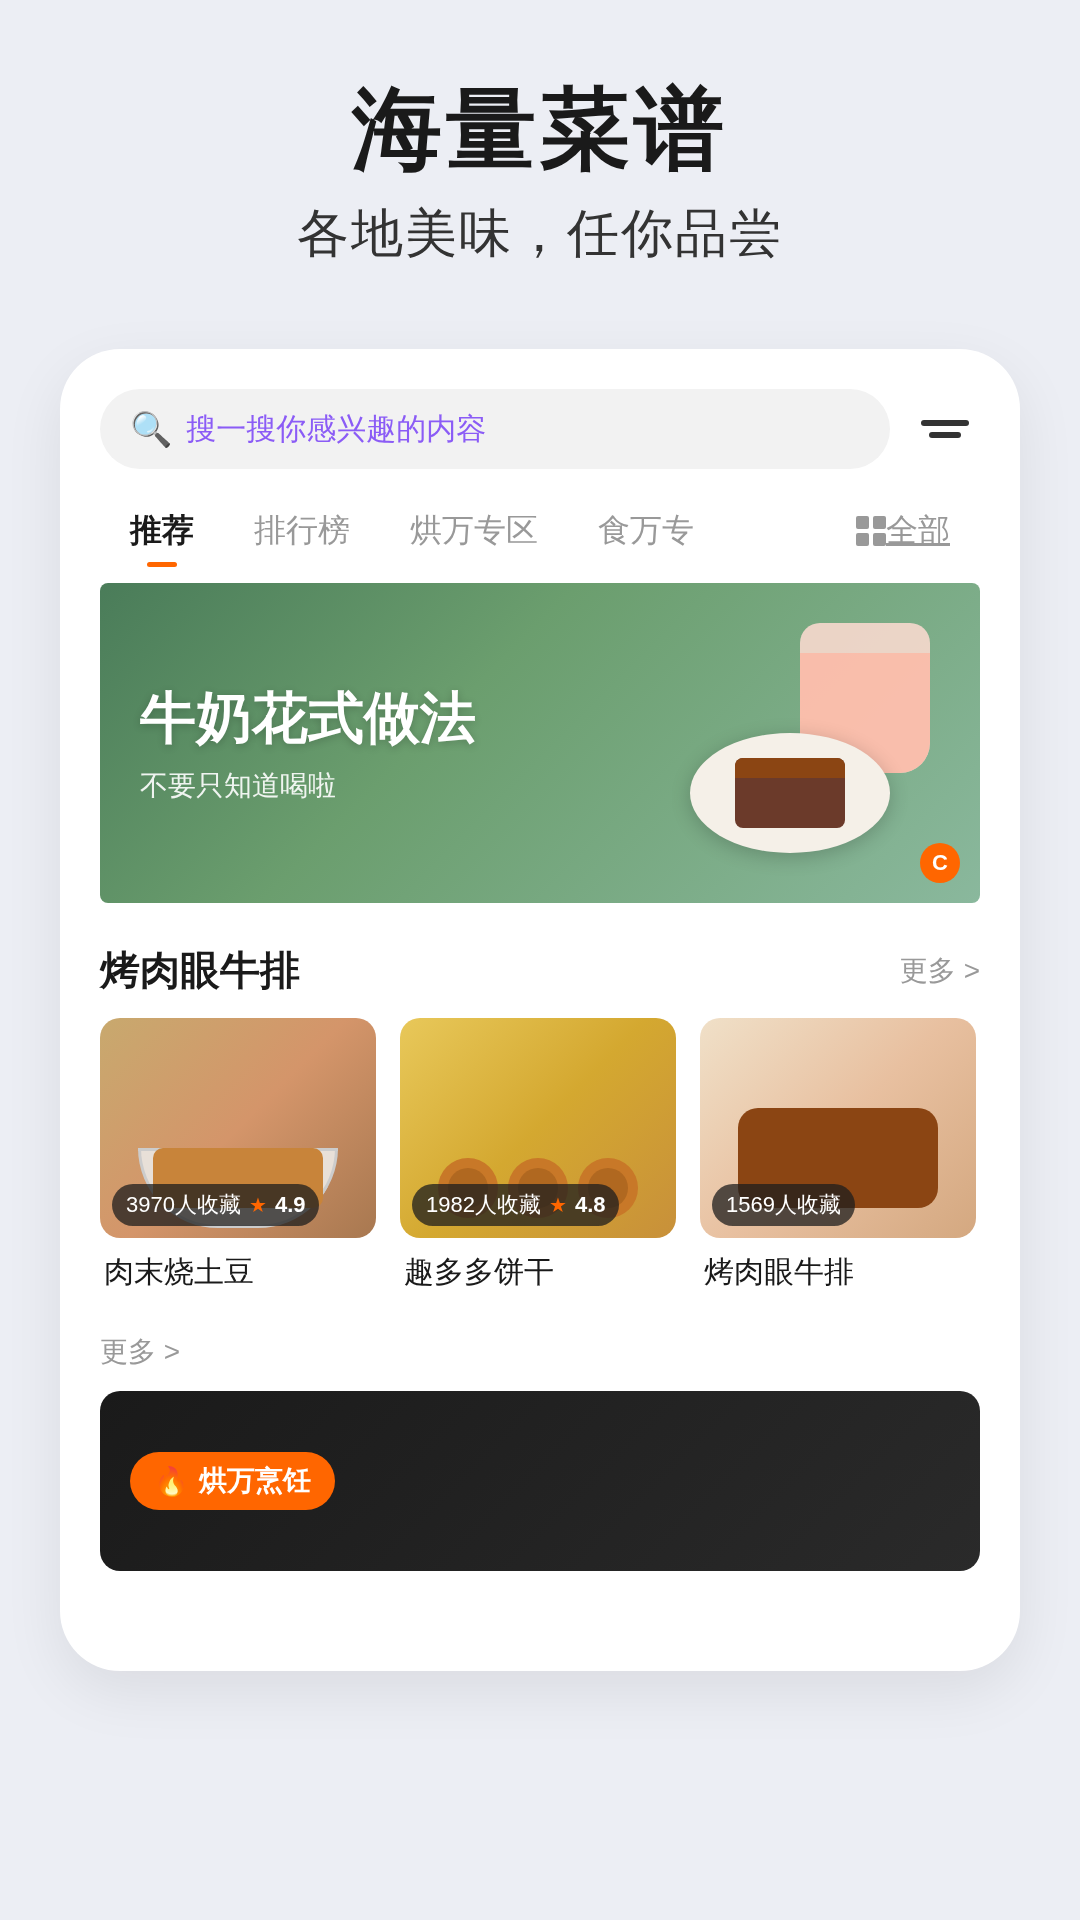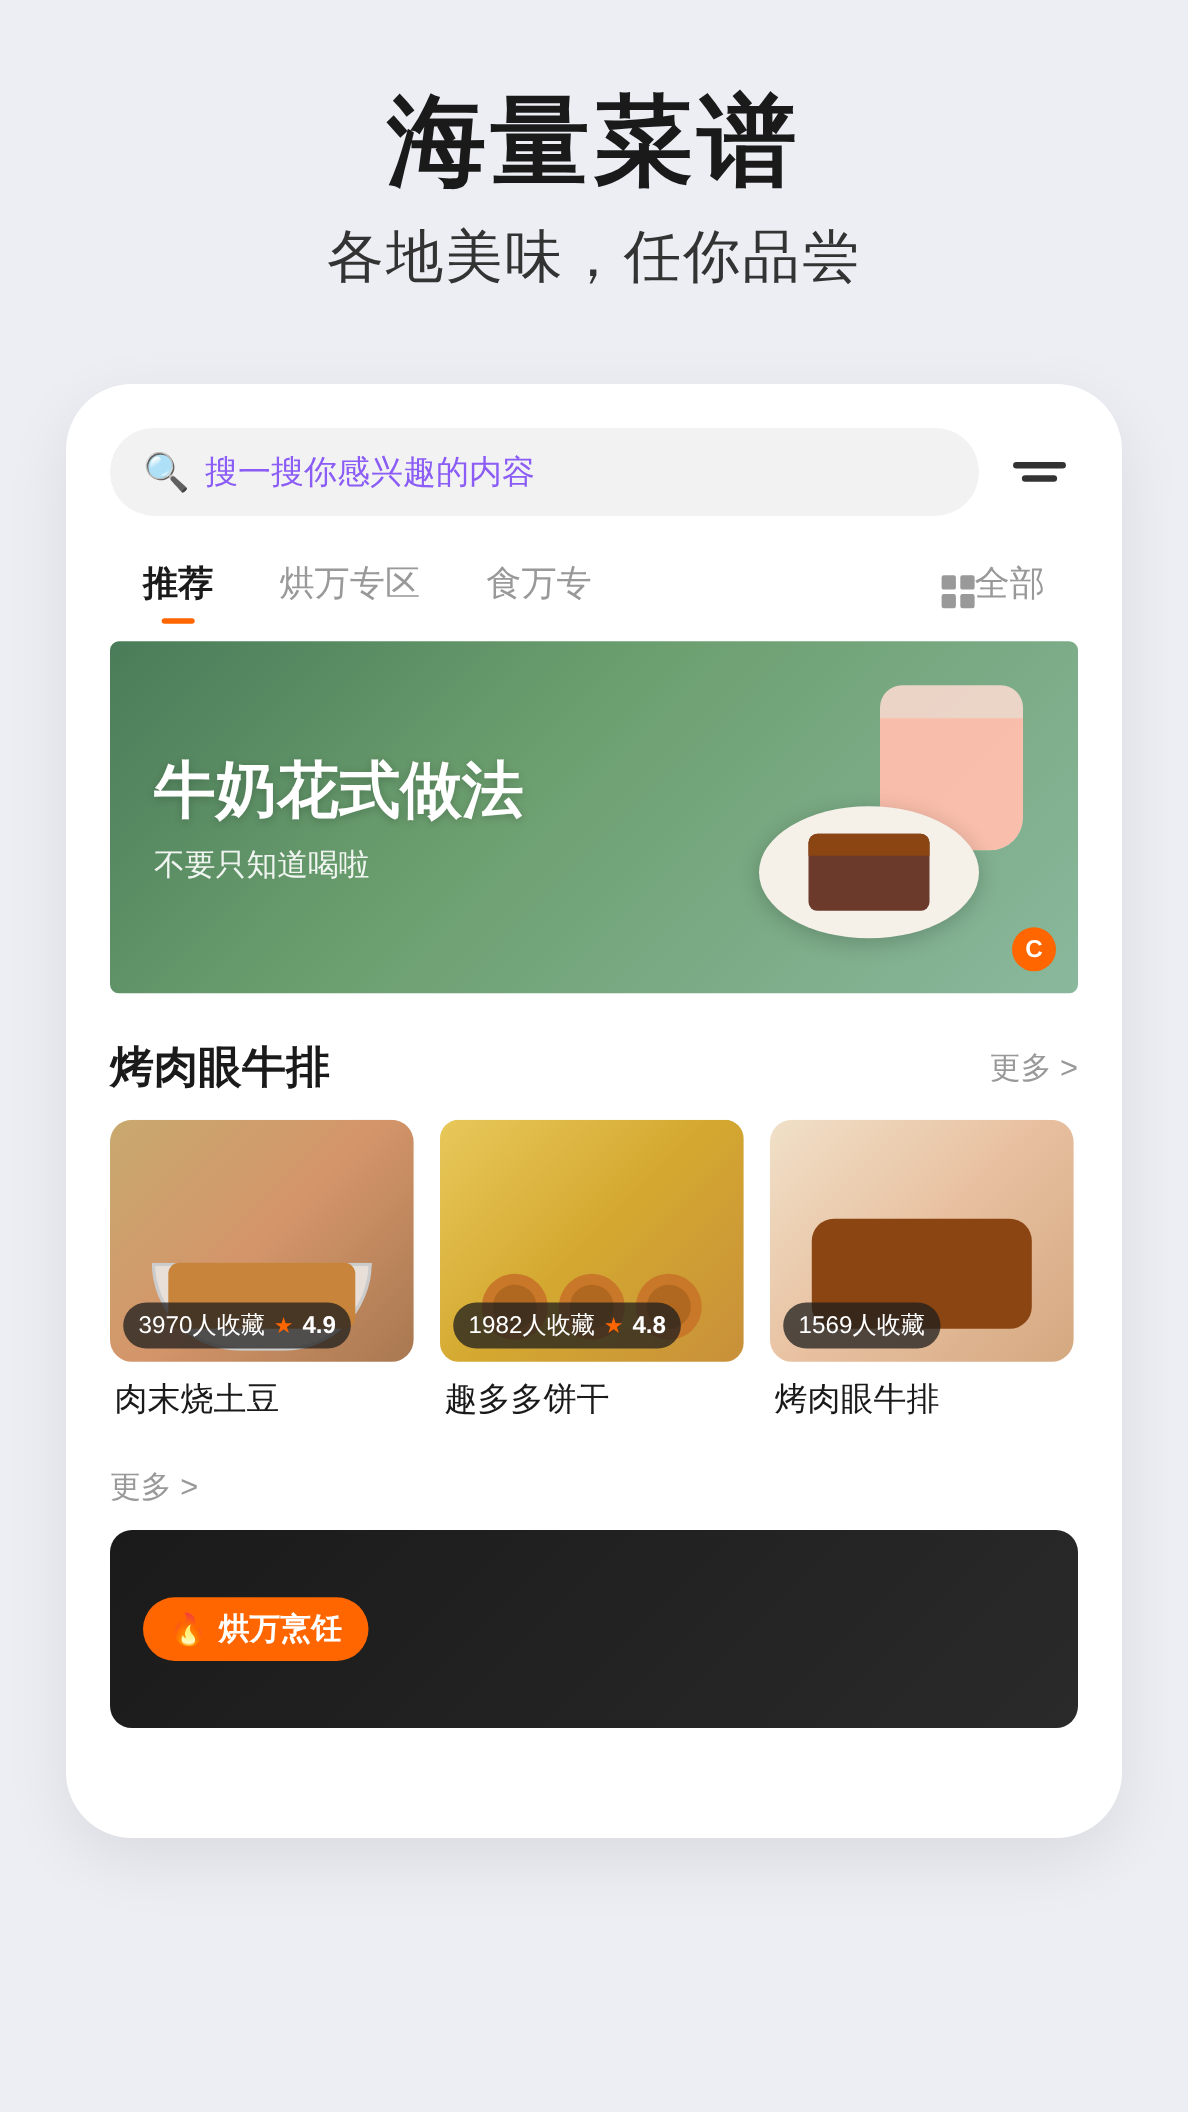"排行榜" div.nav-tab { html: none -> <div> <span>排行榜</span> </div> }
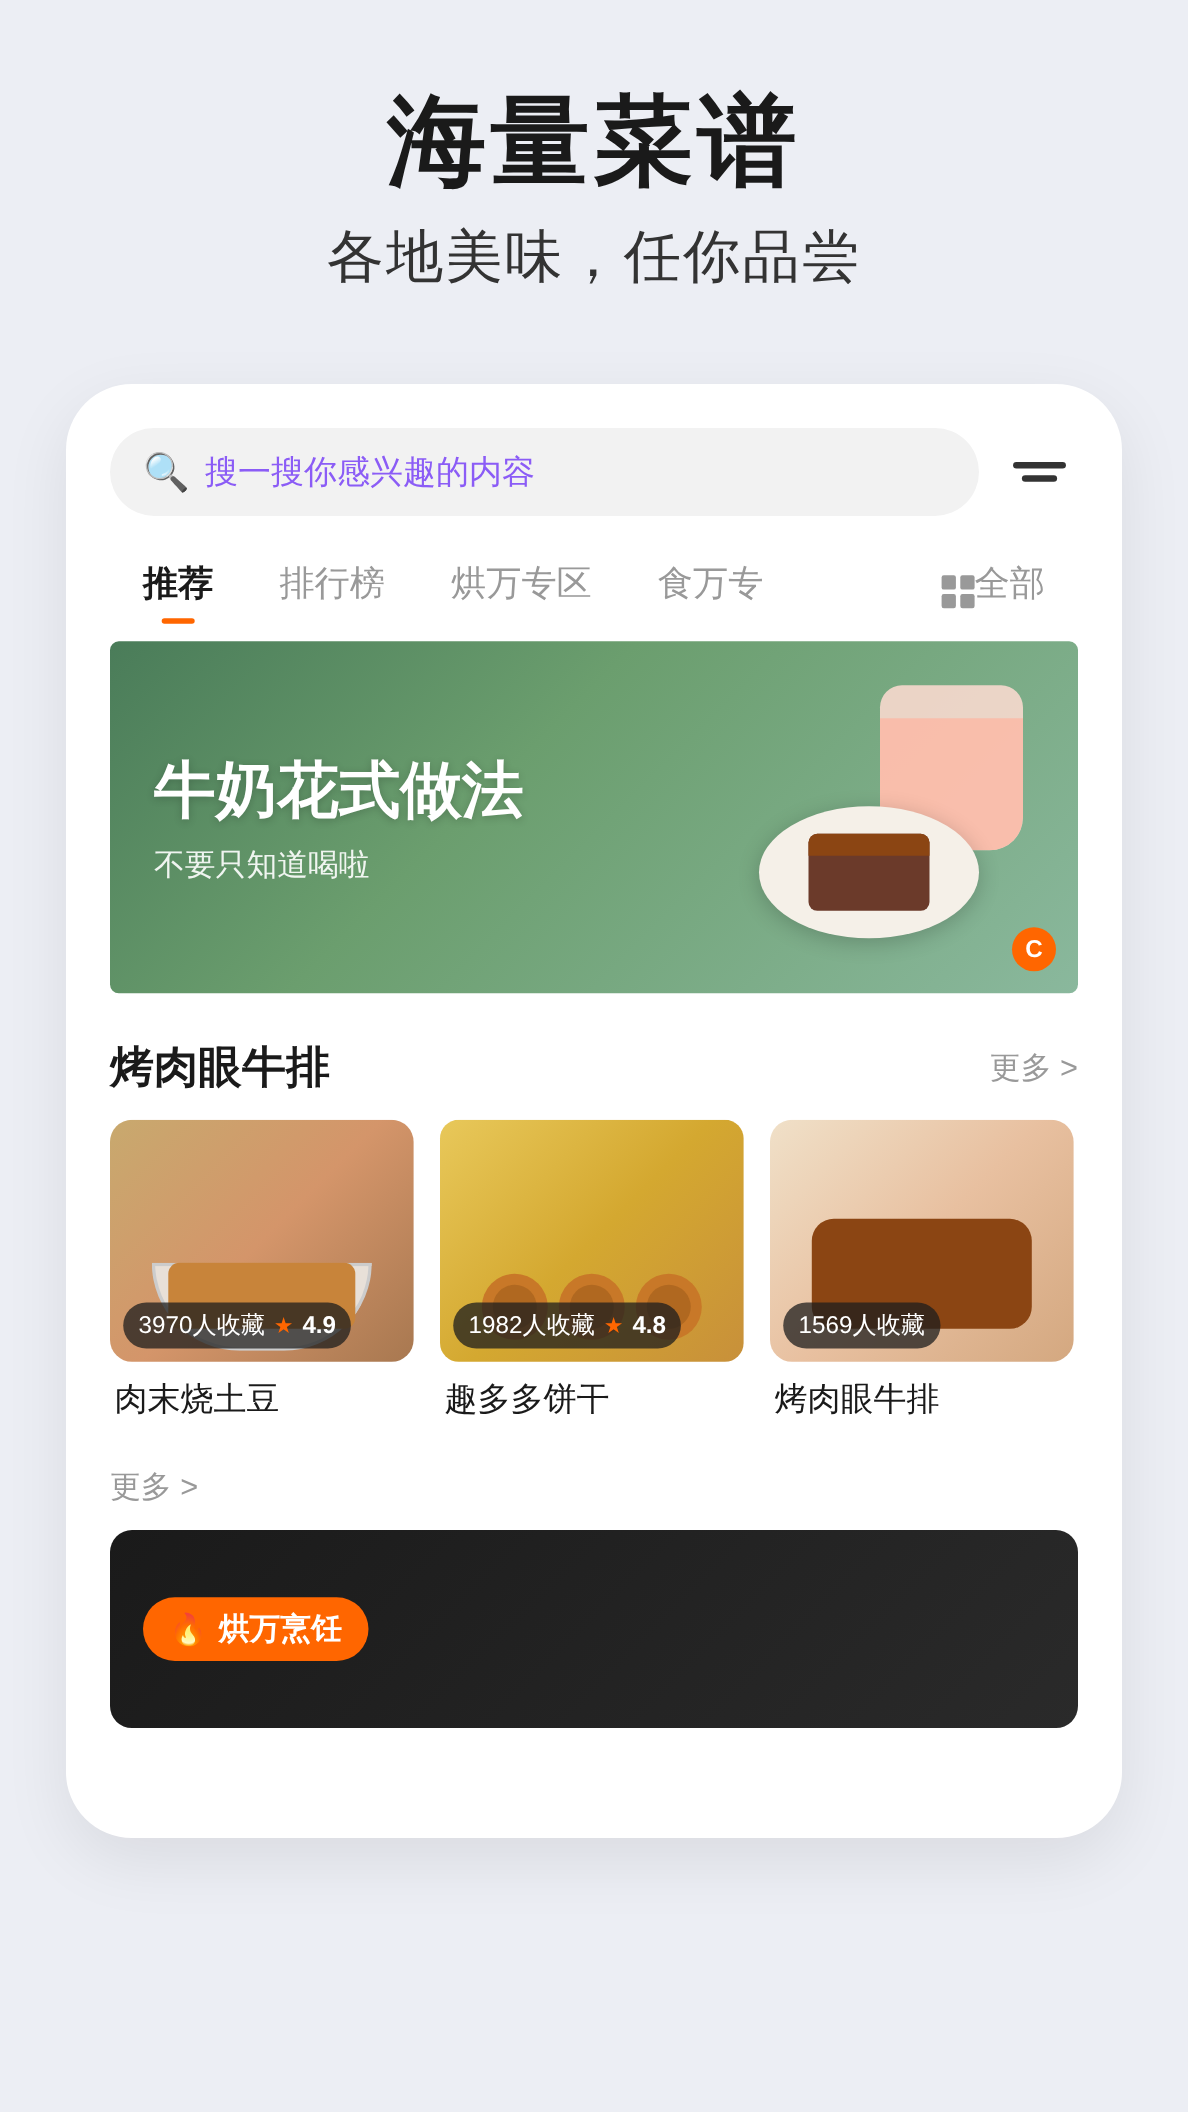"全部" .nav-tab-all { align-items: flex-end -> center; text-decoration: none -> underline }
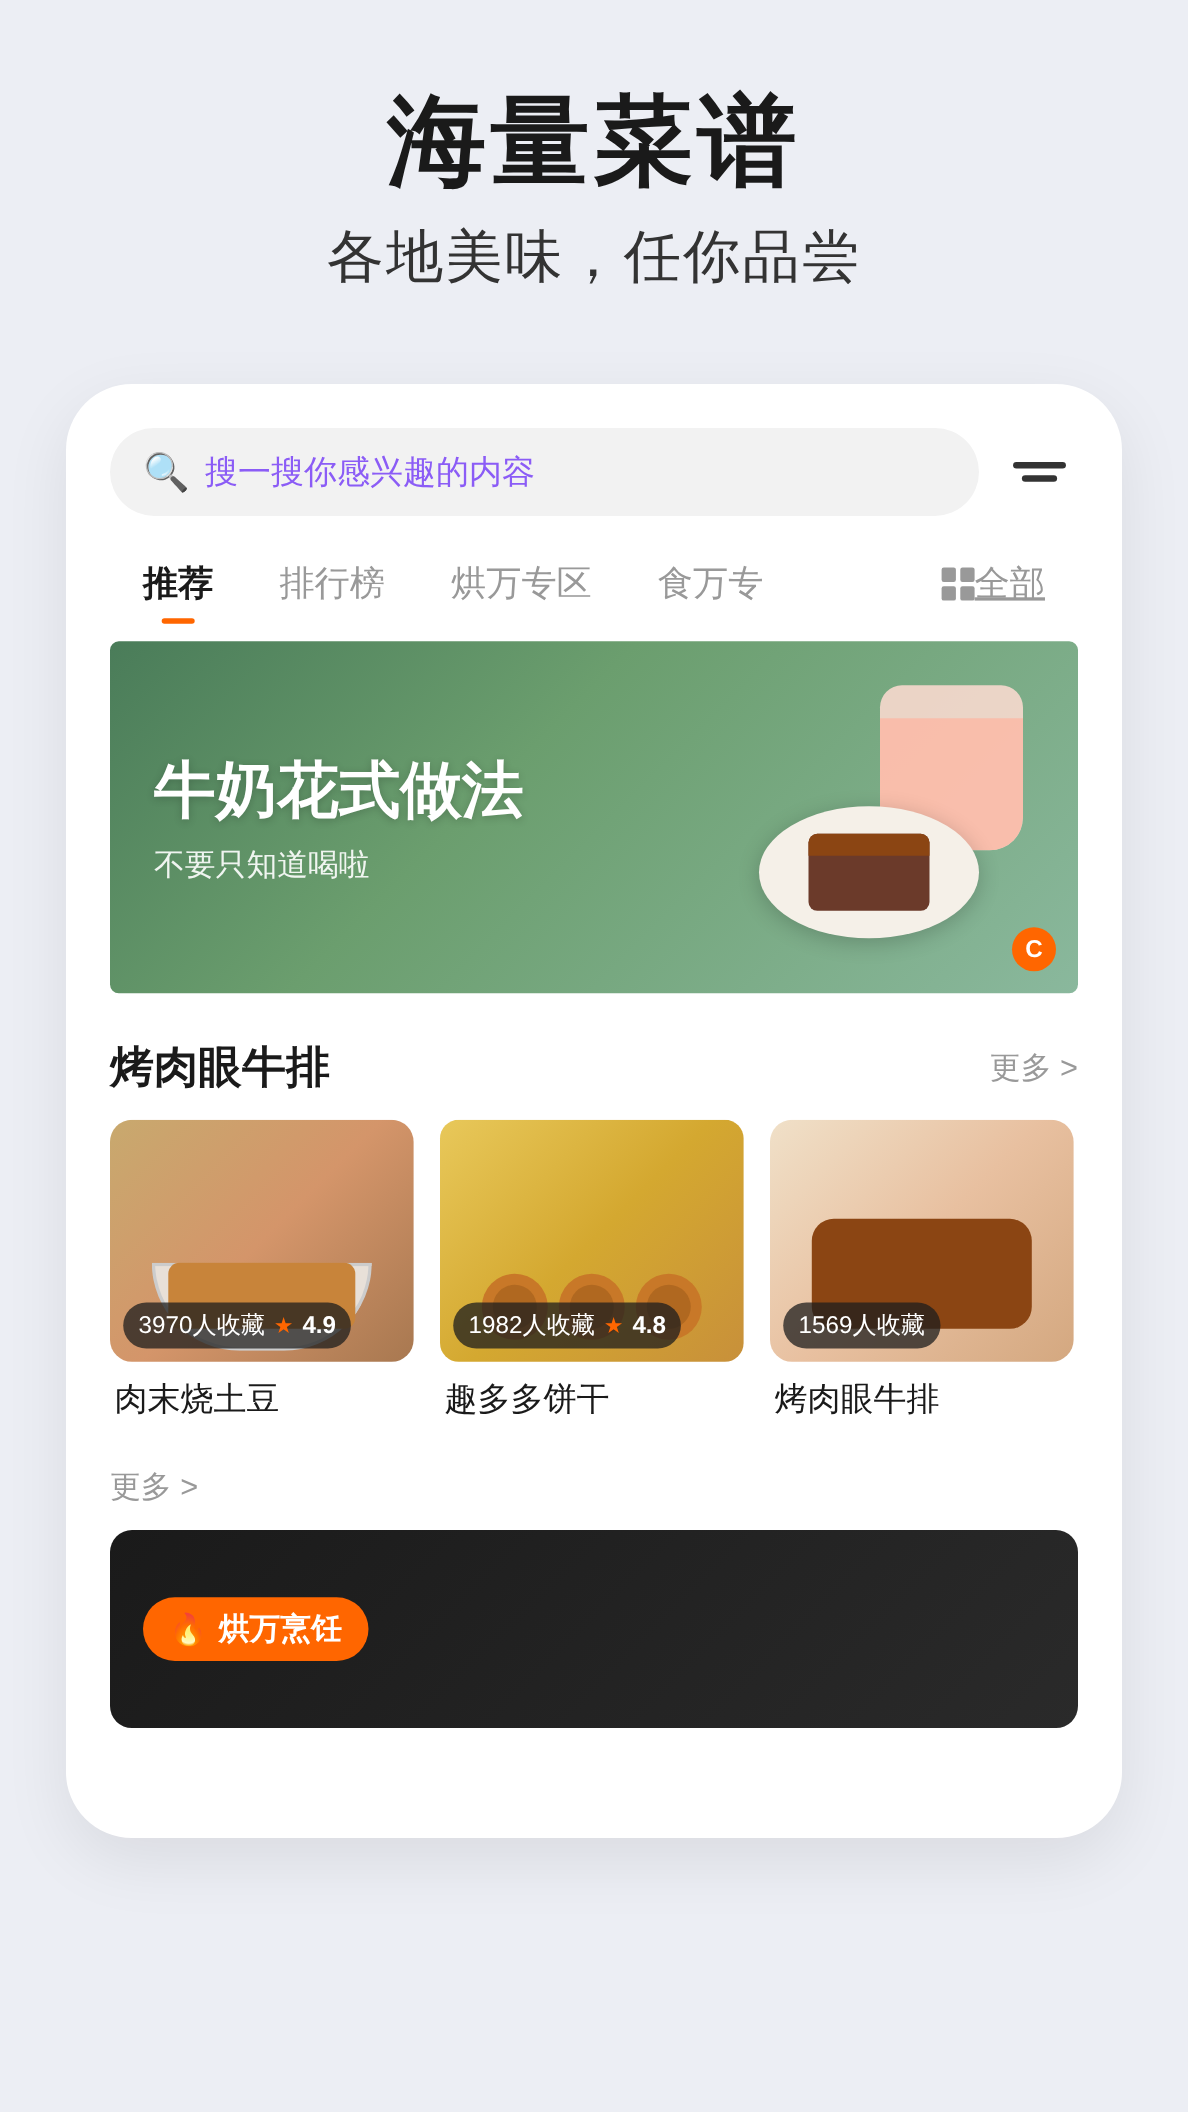"1982人收藏" .recipe-img-2 { border-radius: 17px -> none }
